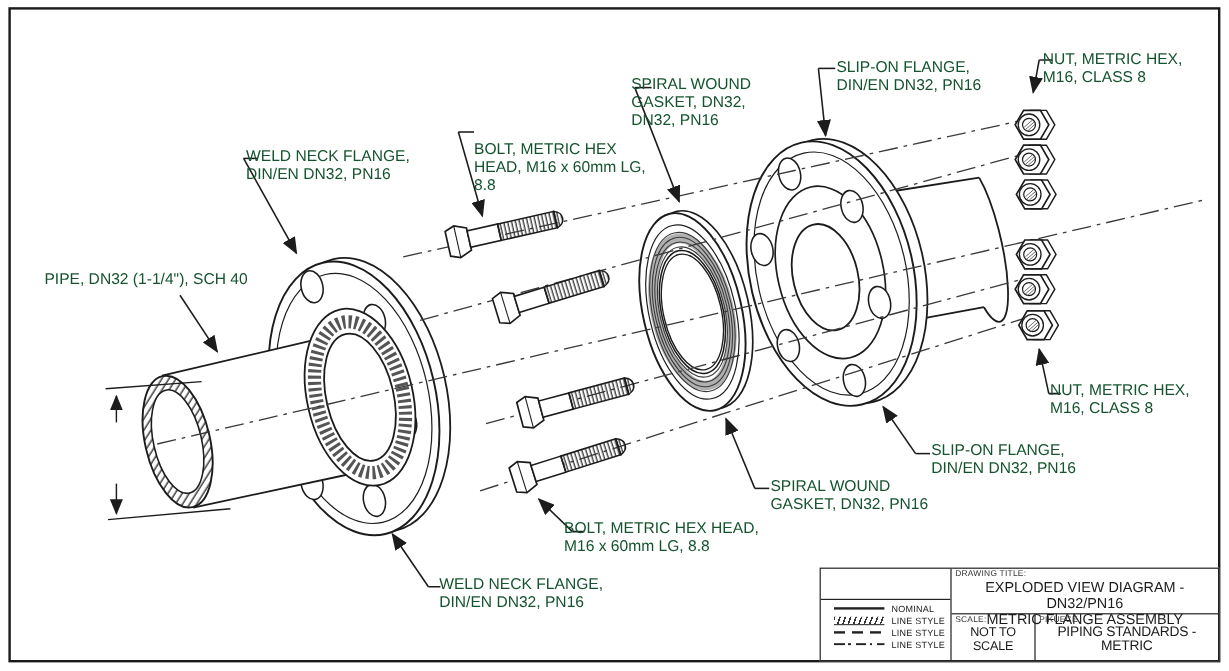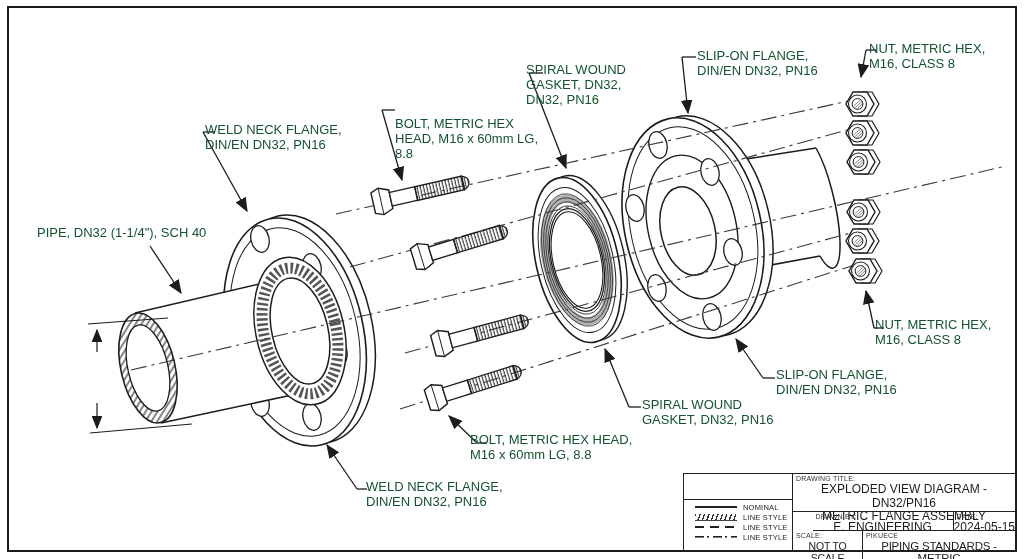"E. ENGINEERING" div.tb-row { html: <div> <div> <div>DRAWN BY:</div> <div>E. ENGINEERING</div> </div> <div> <div>DATE:</div> <div>2024-05-15</div> </div> </div> -> none }
